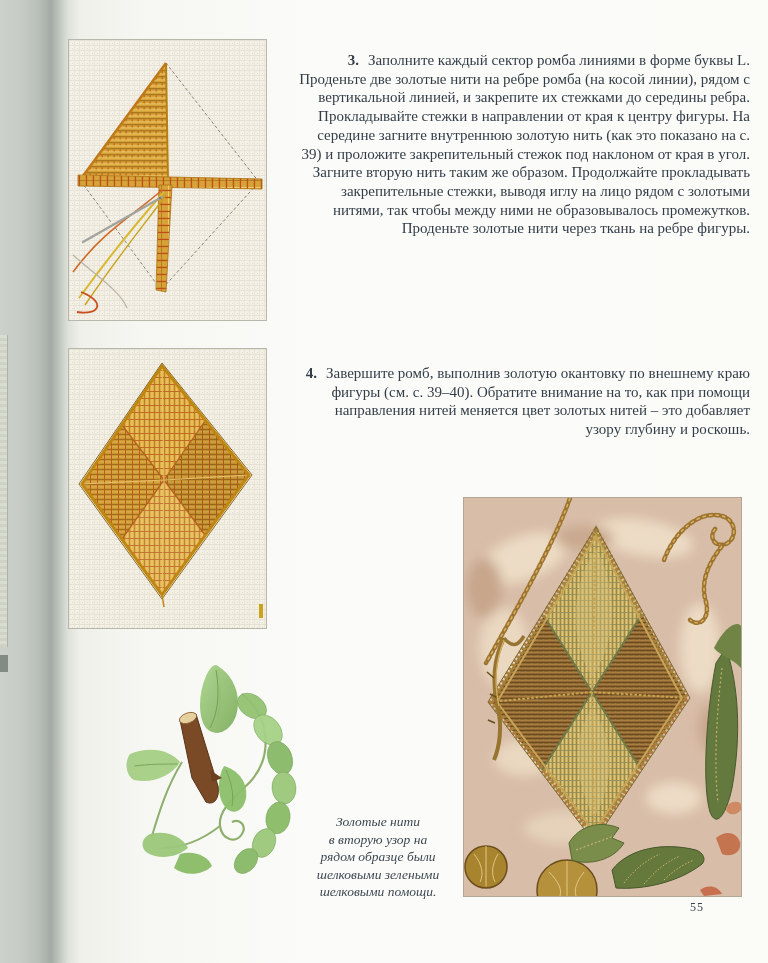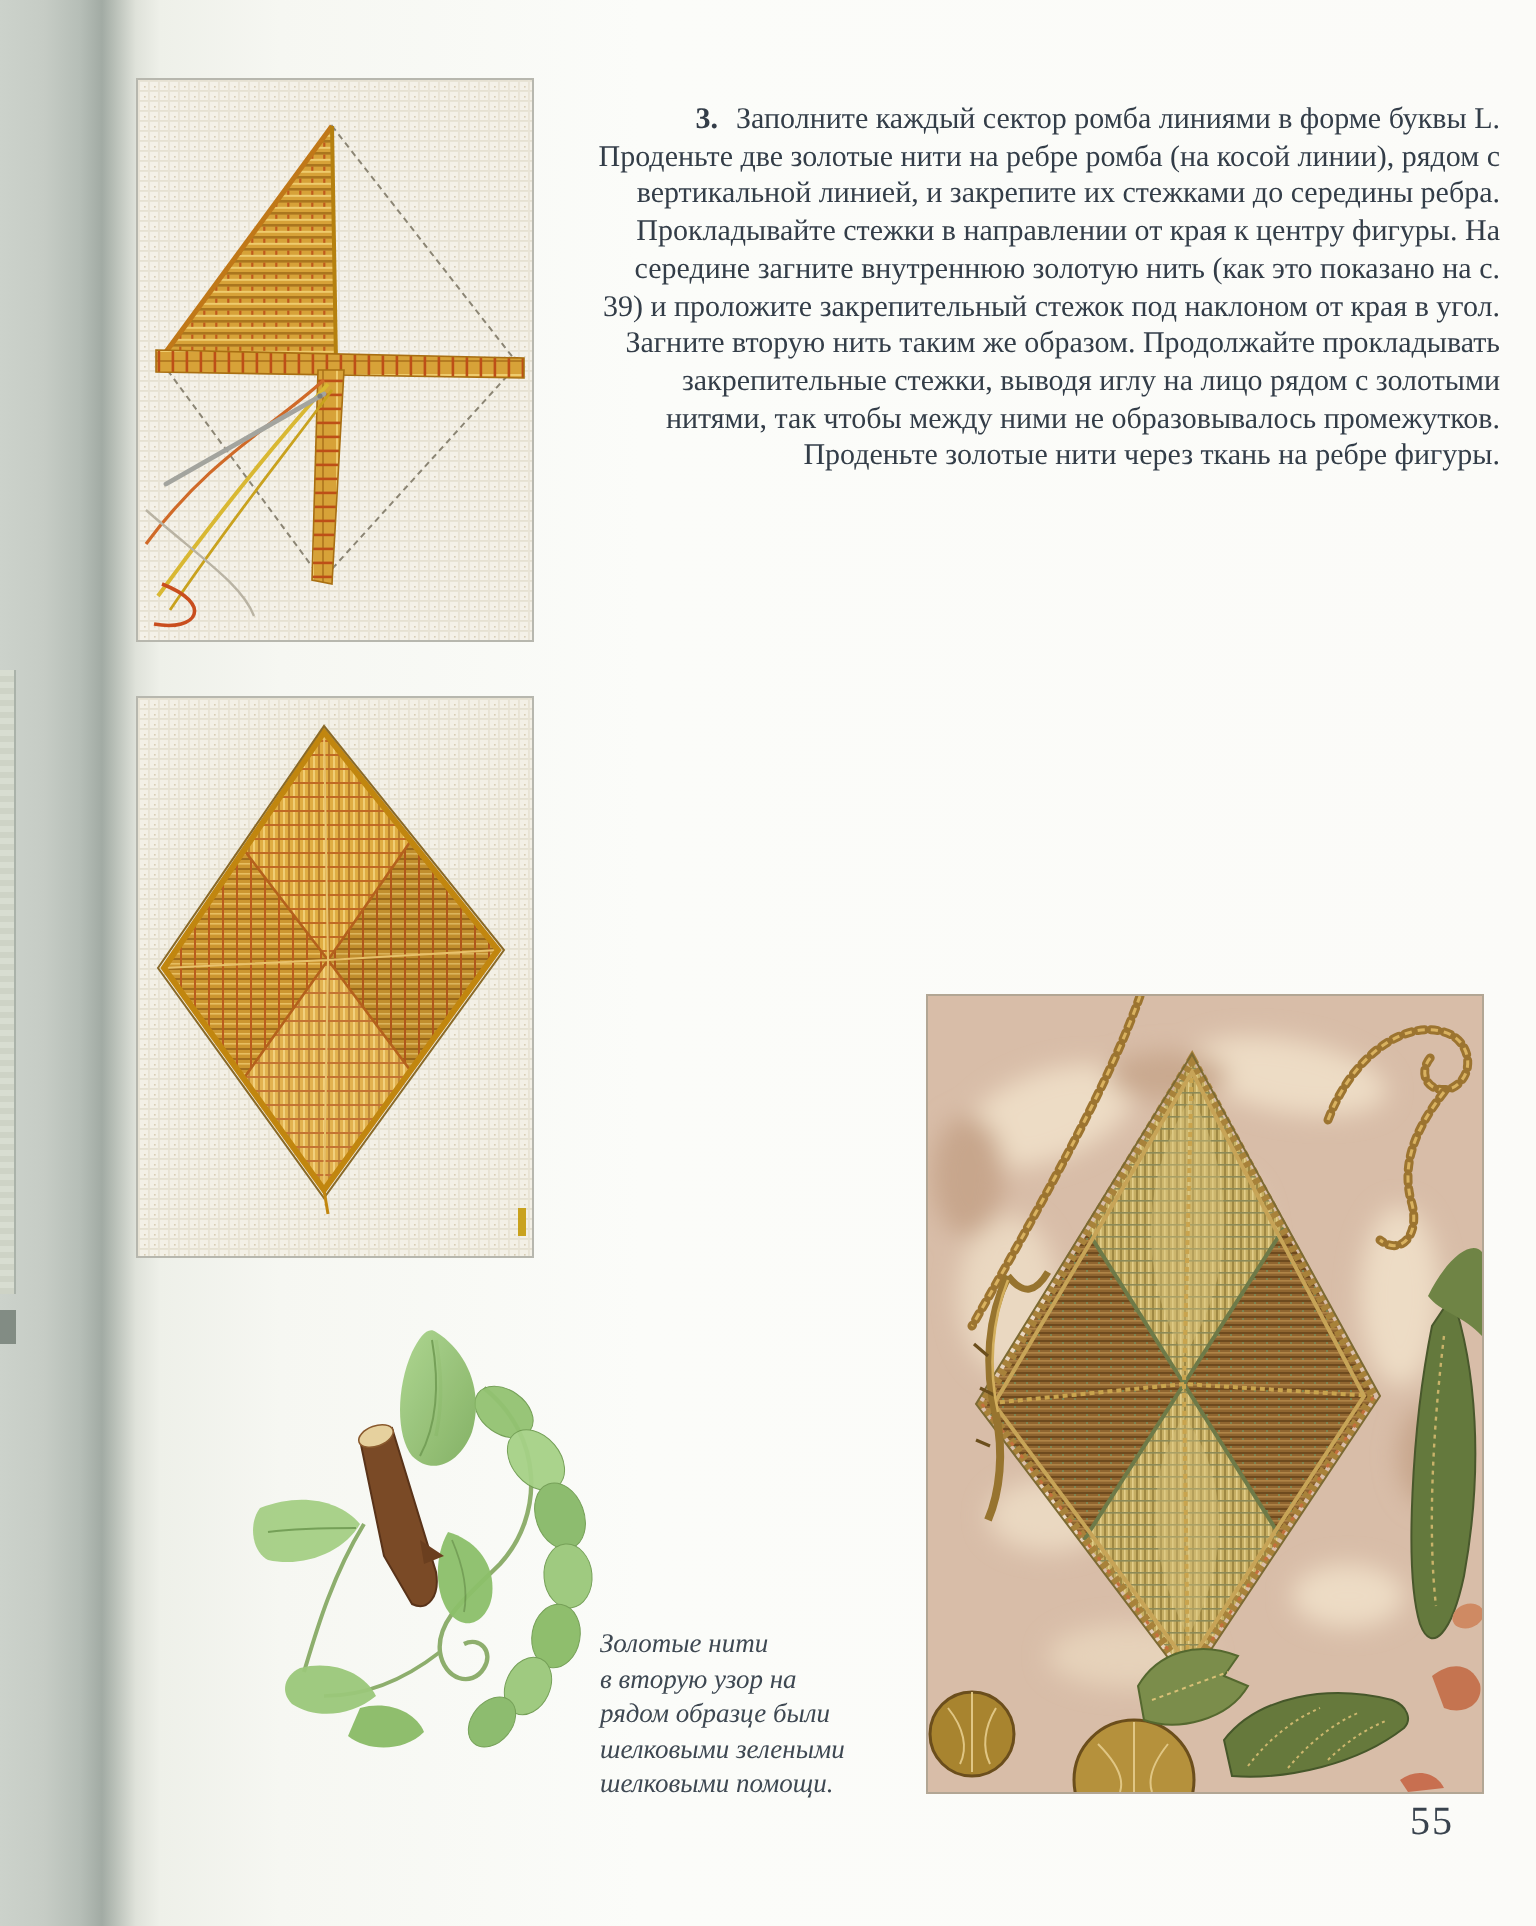"4. Завершите ромб, выполнив золотую" p.step { html: none -> <p> <span>4.</span><span>Завершите ромб, выполнив золотую окантовку по внешнему краю фигуры (см. с. 39–40). Обратите внимание на то, как при помощи направления нитей меняется цвет золотых нитей – это добавляет узору глубину и роскошь.</span> </p> }
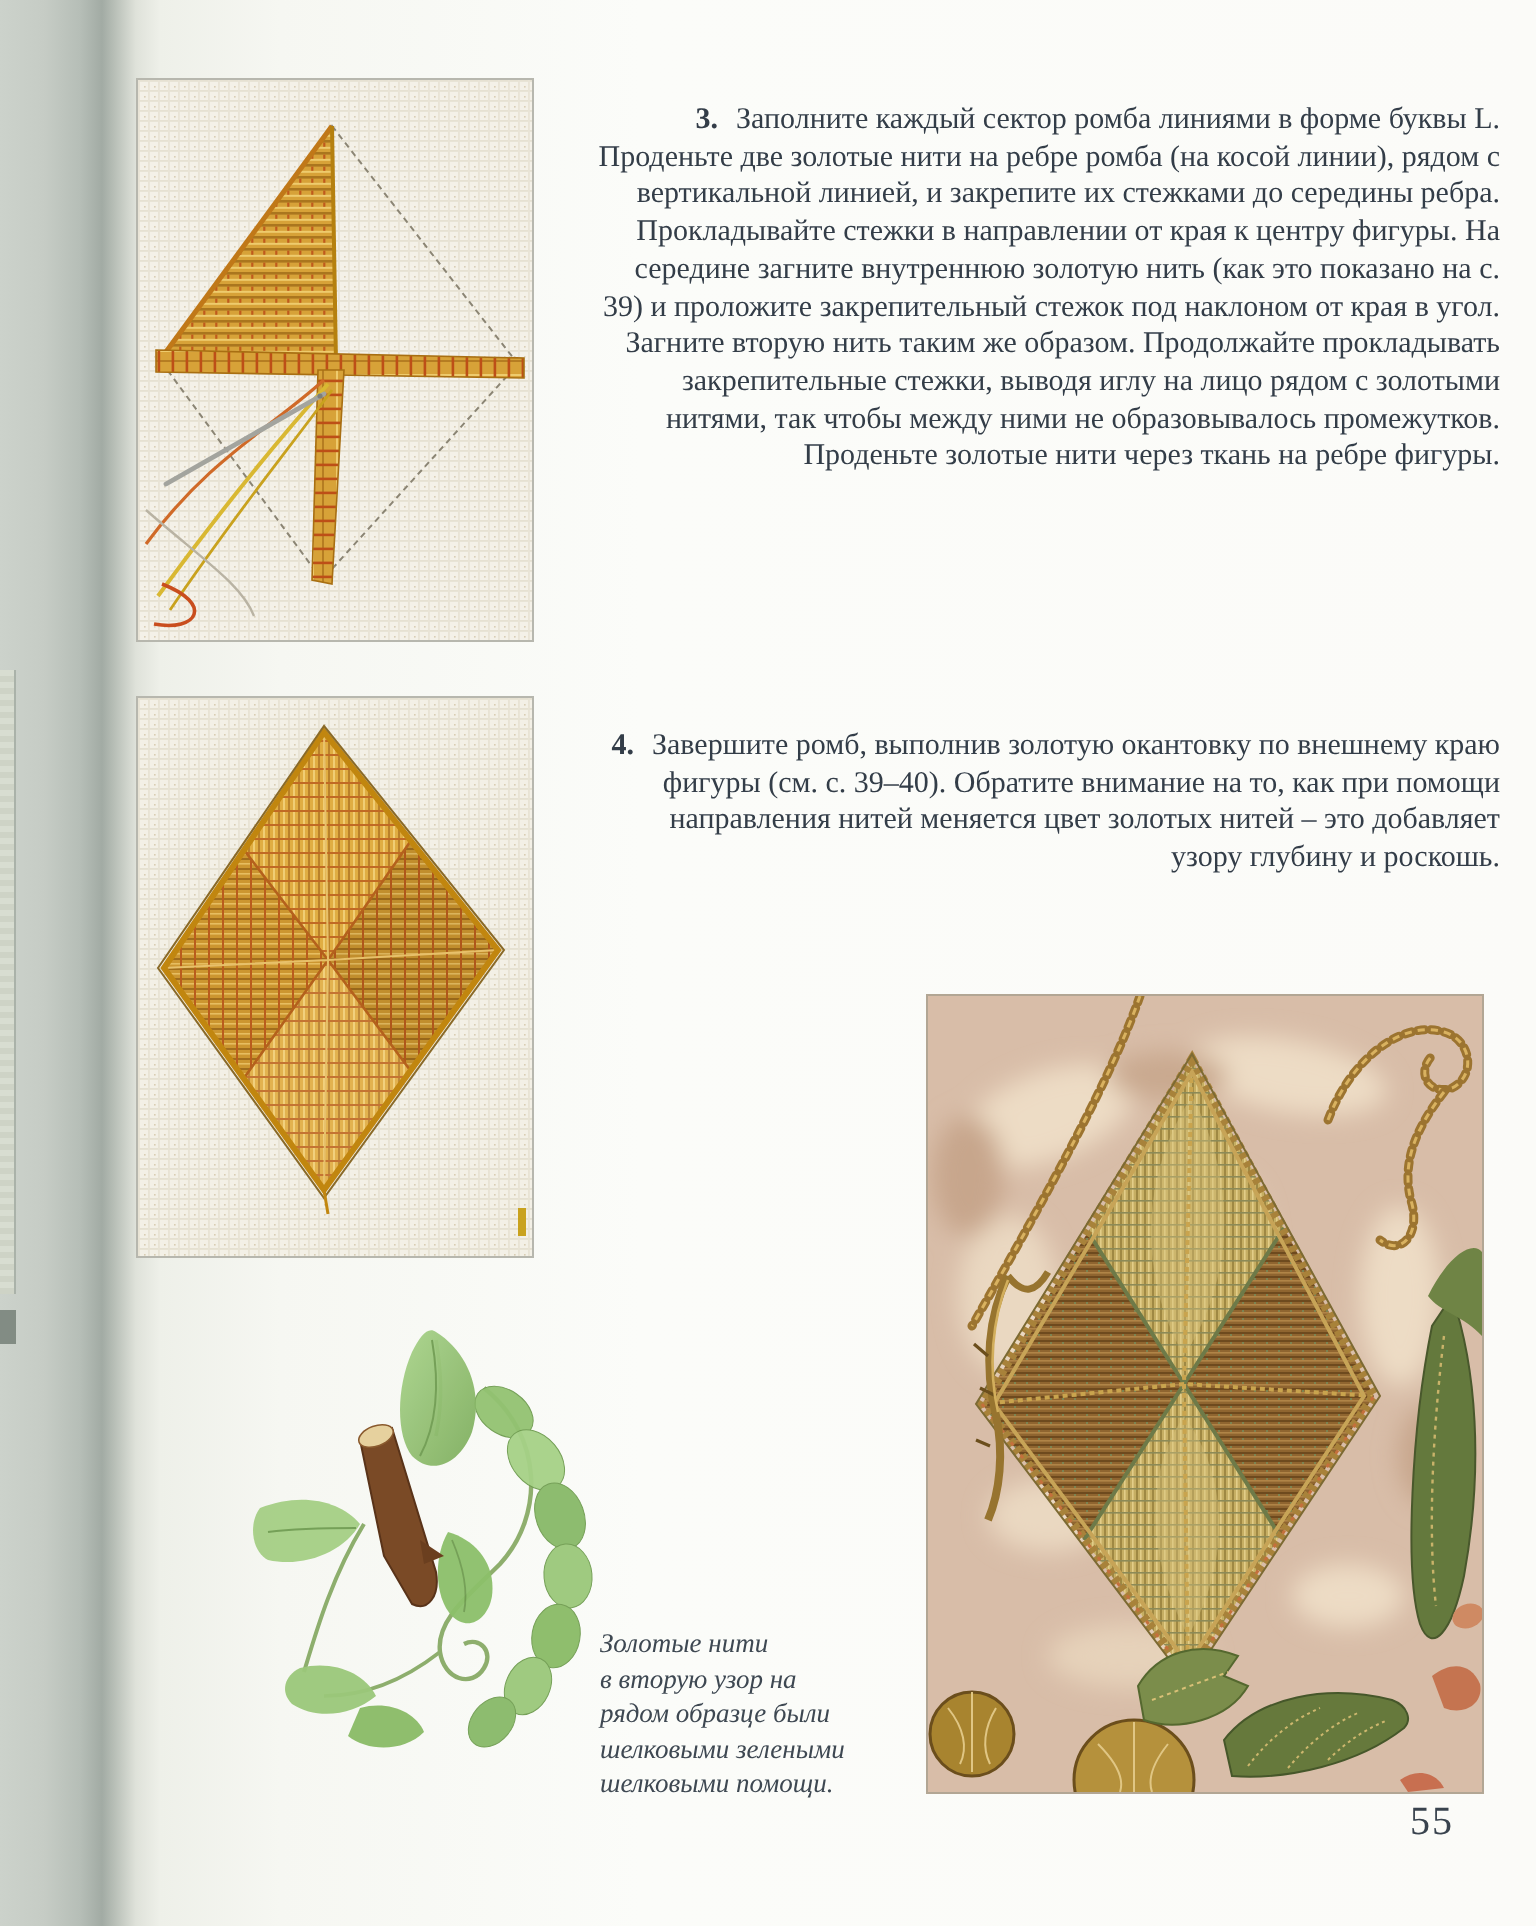"Золотые нити" .caption { text-align: left -> center }
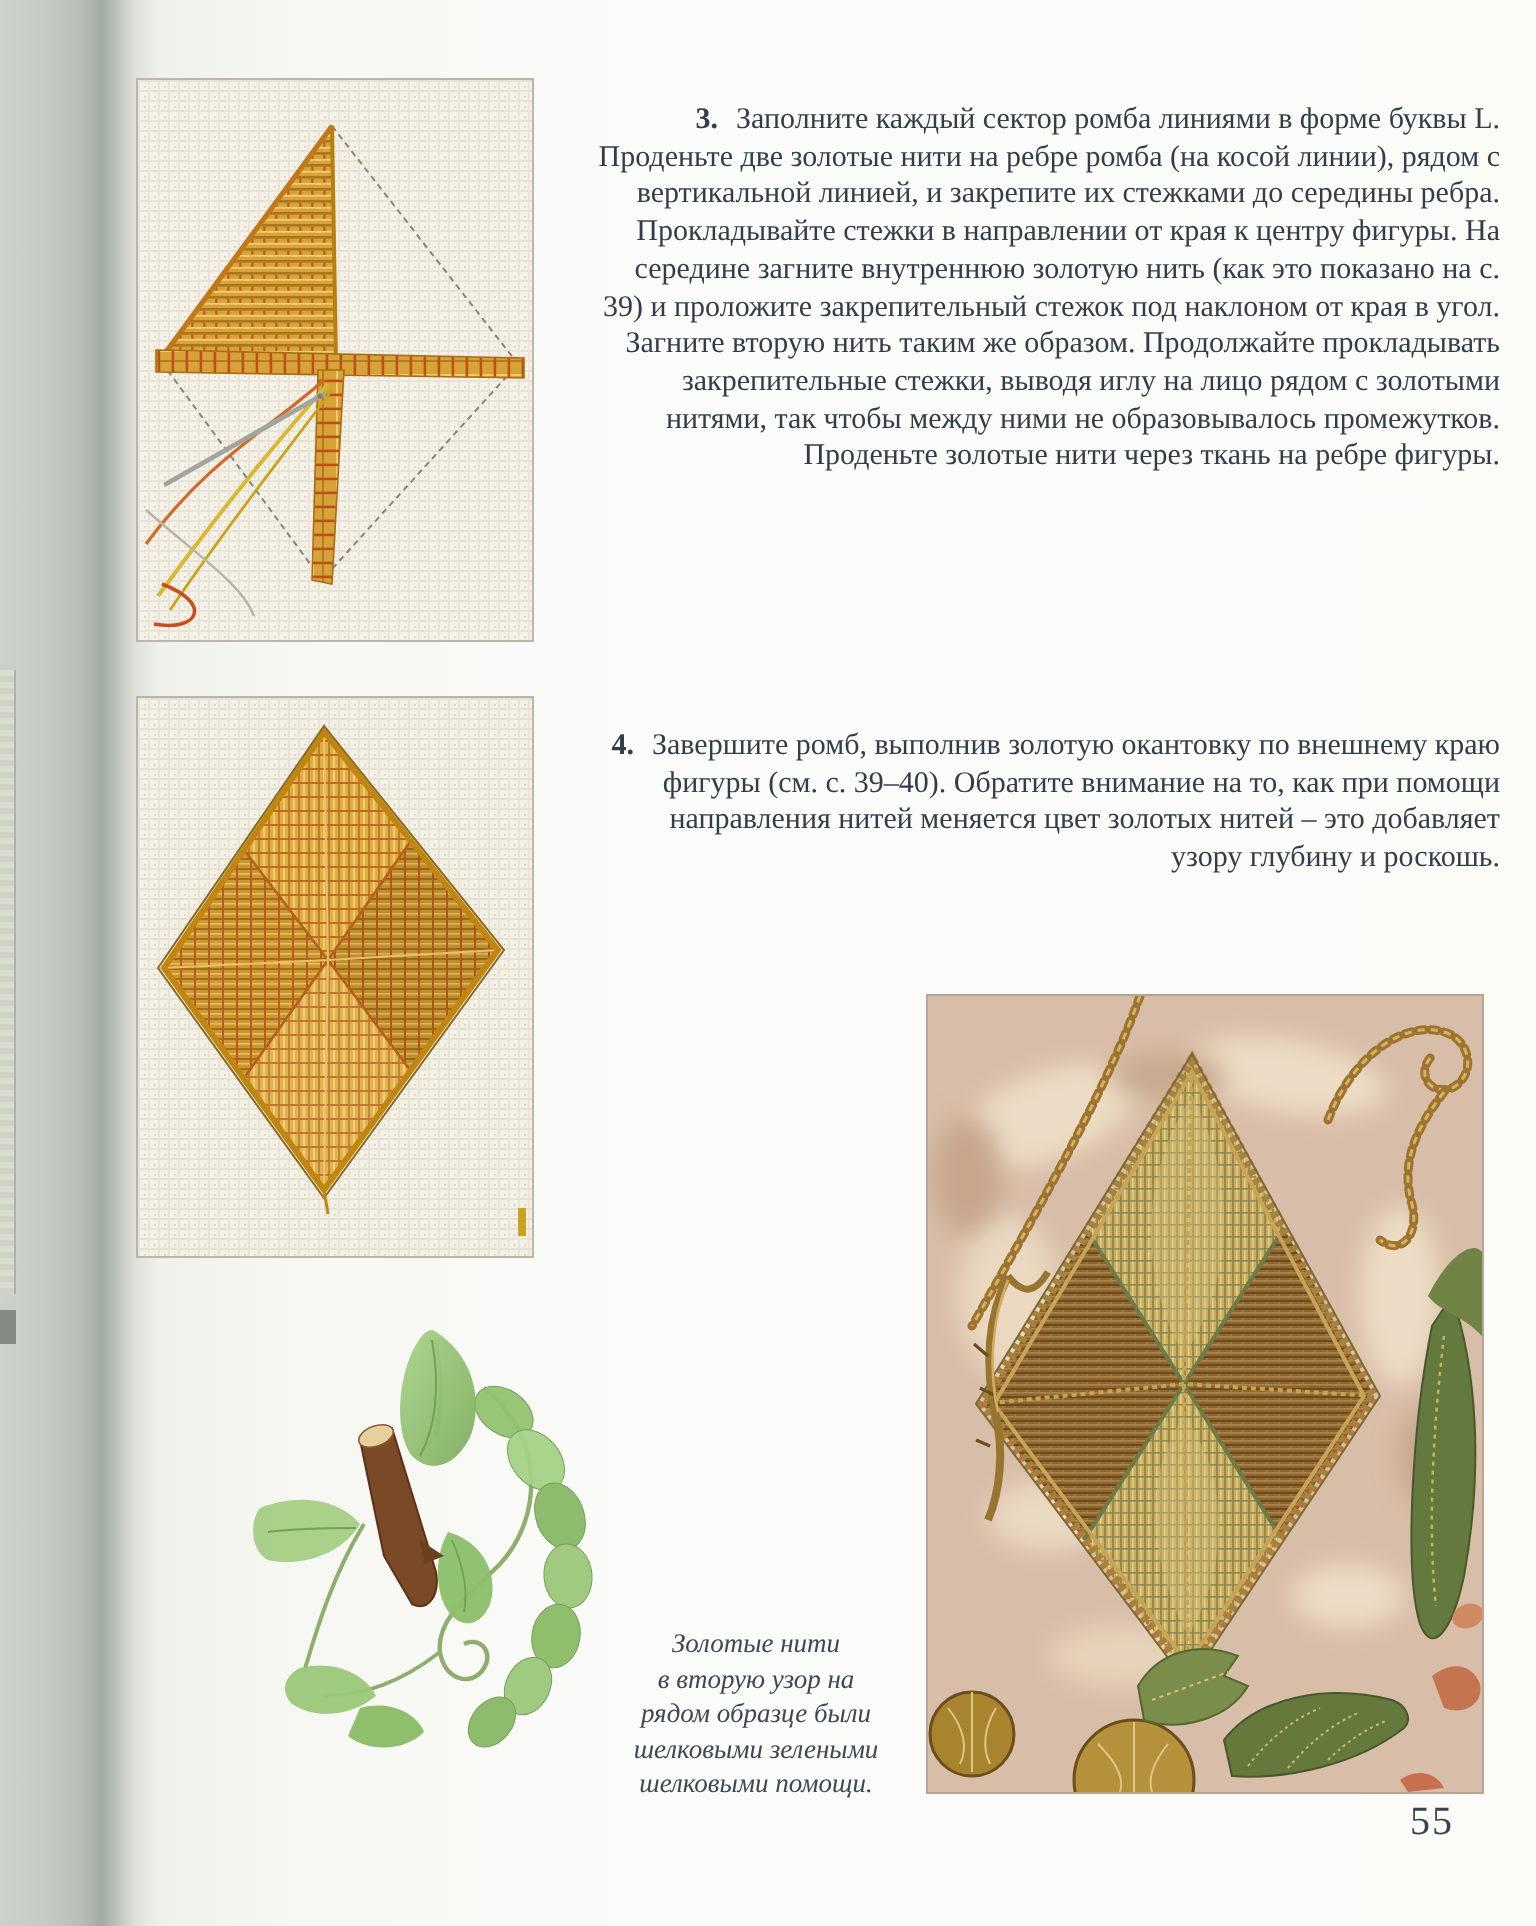"55" .pageno { font-size: 20px -> 12px; text-align: center -> left }
